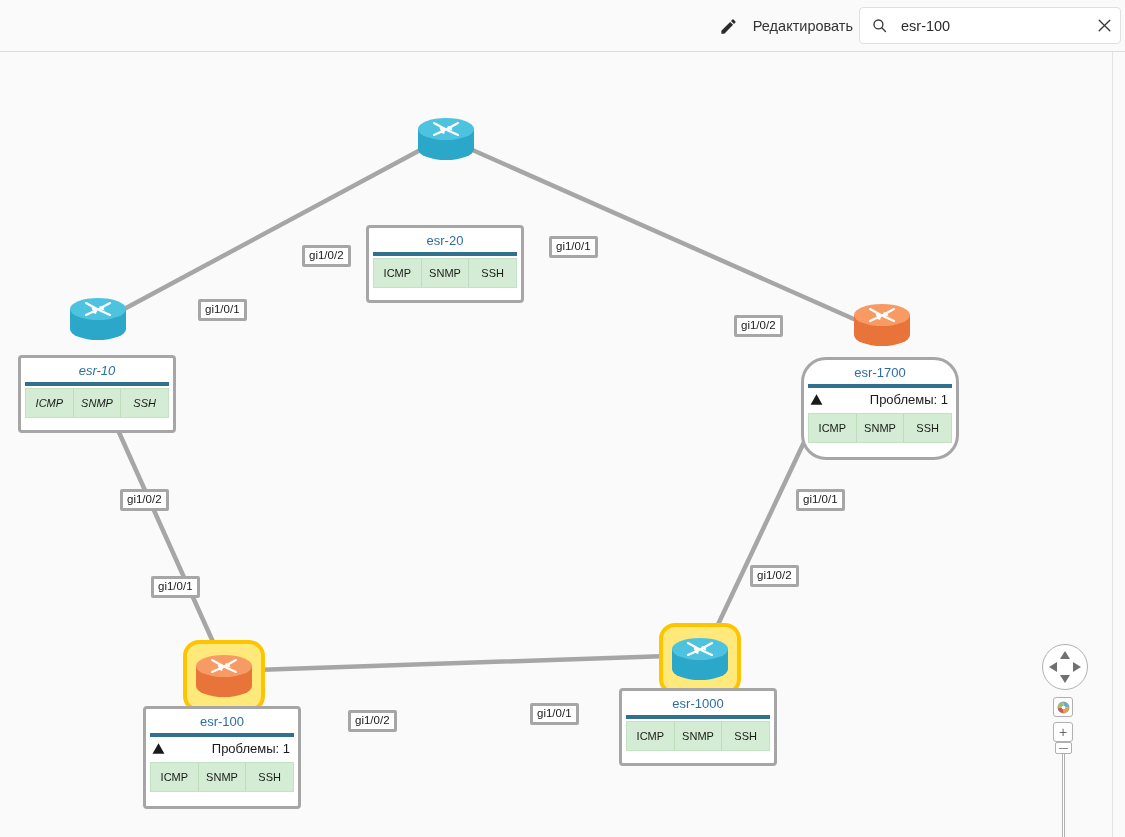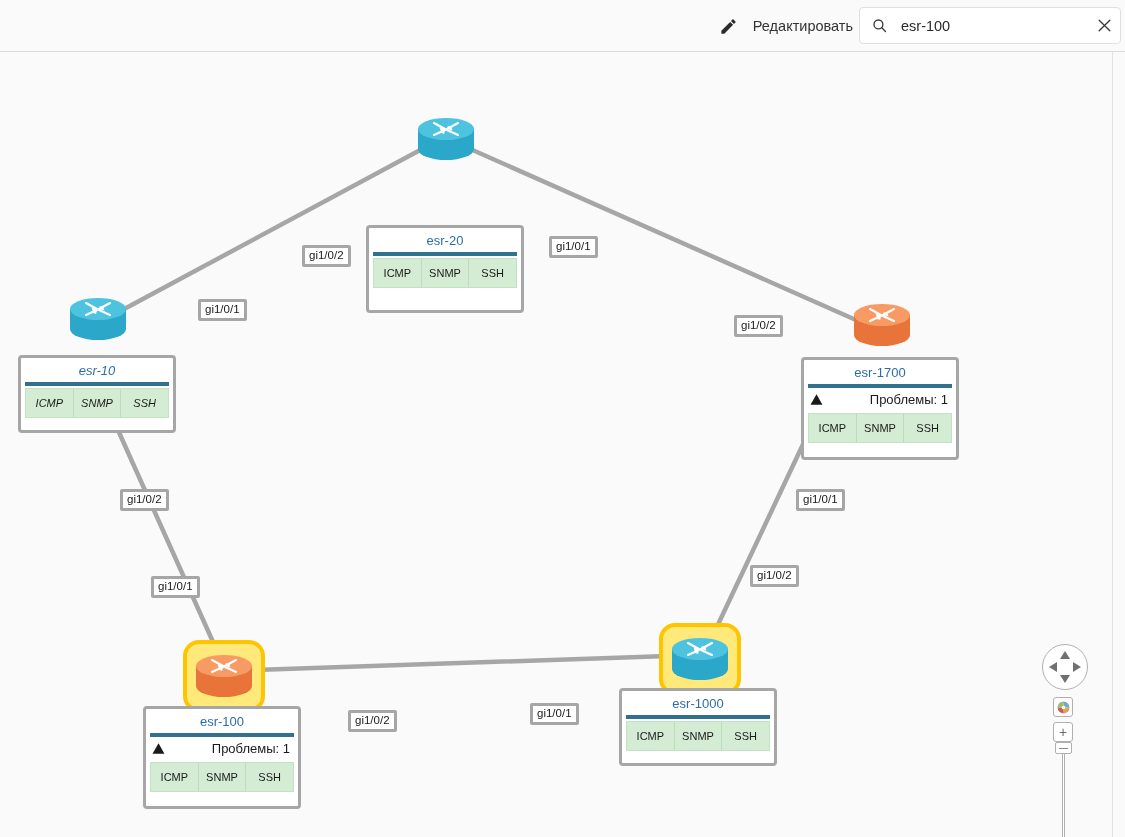"esr-20" div.node-card { height: 88px -> 78px }
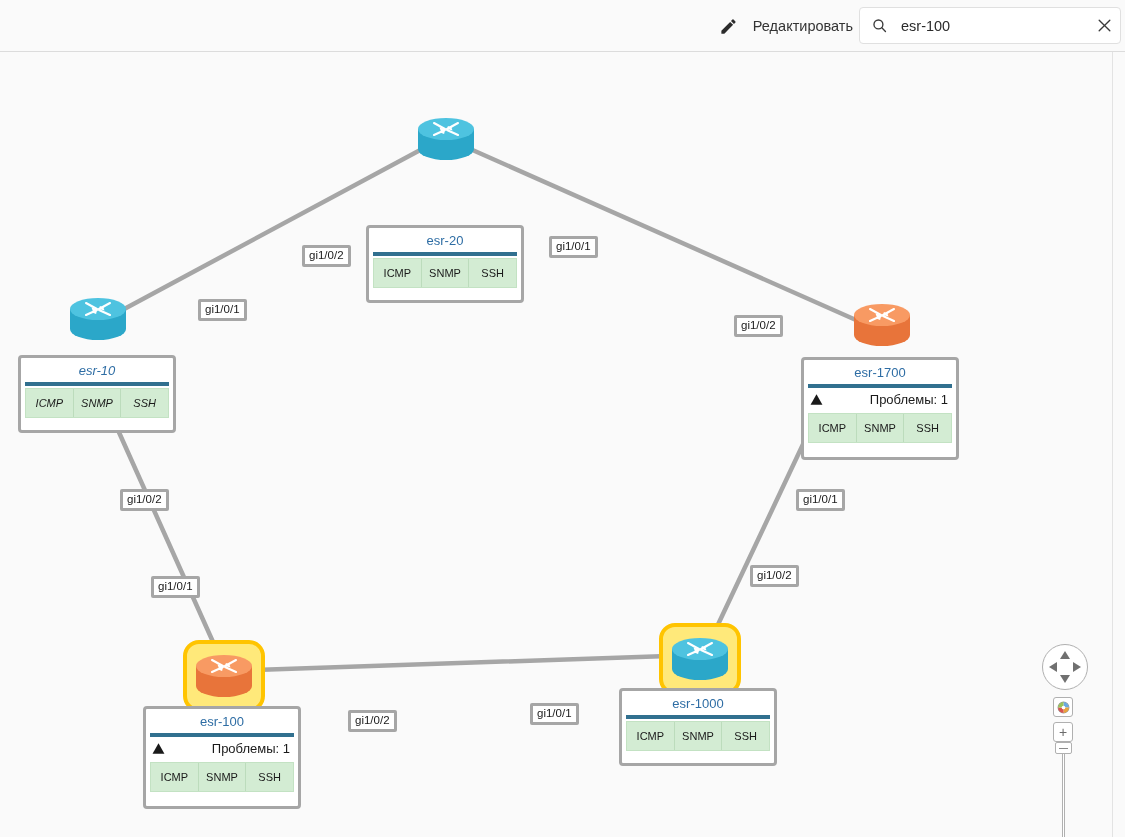"esr-1700" div.node-card { border-radius: none -> 25px }
